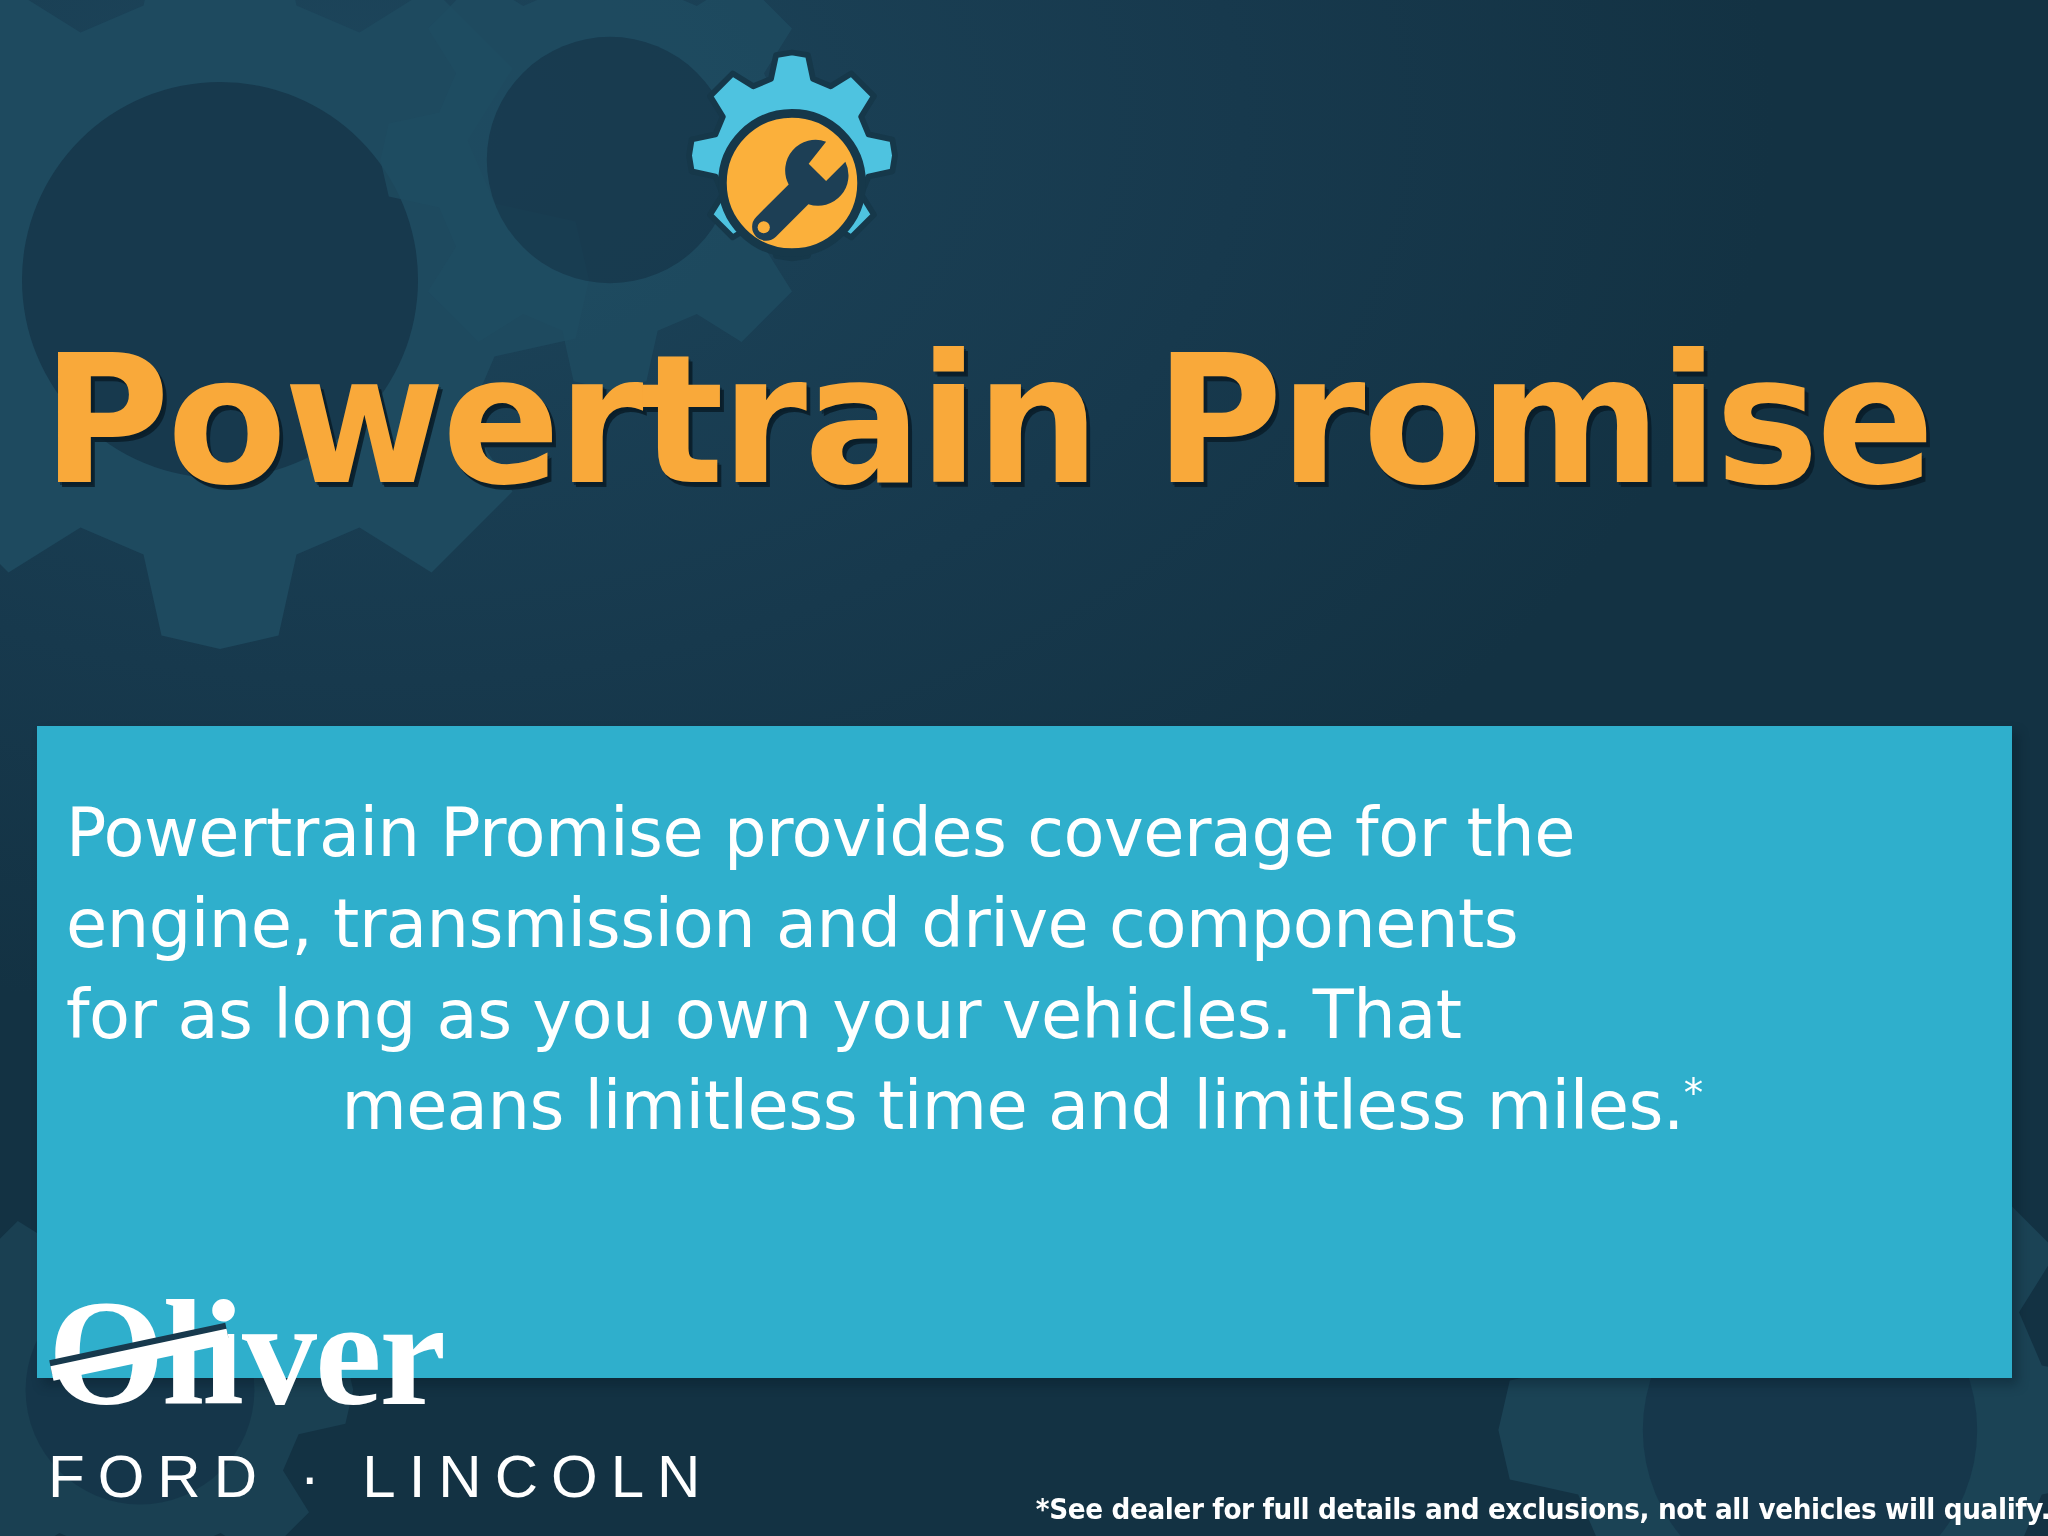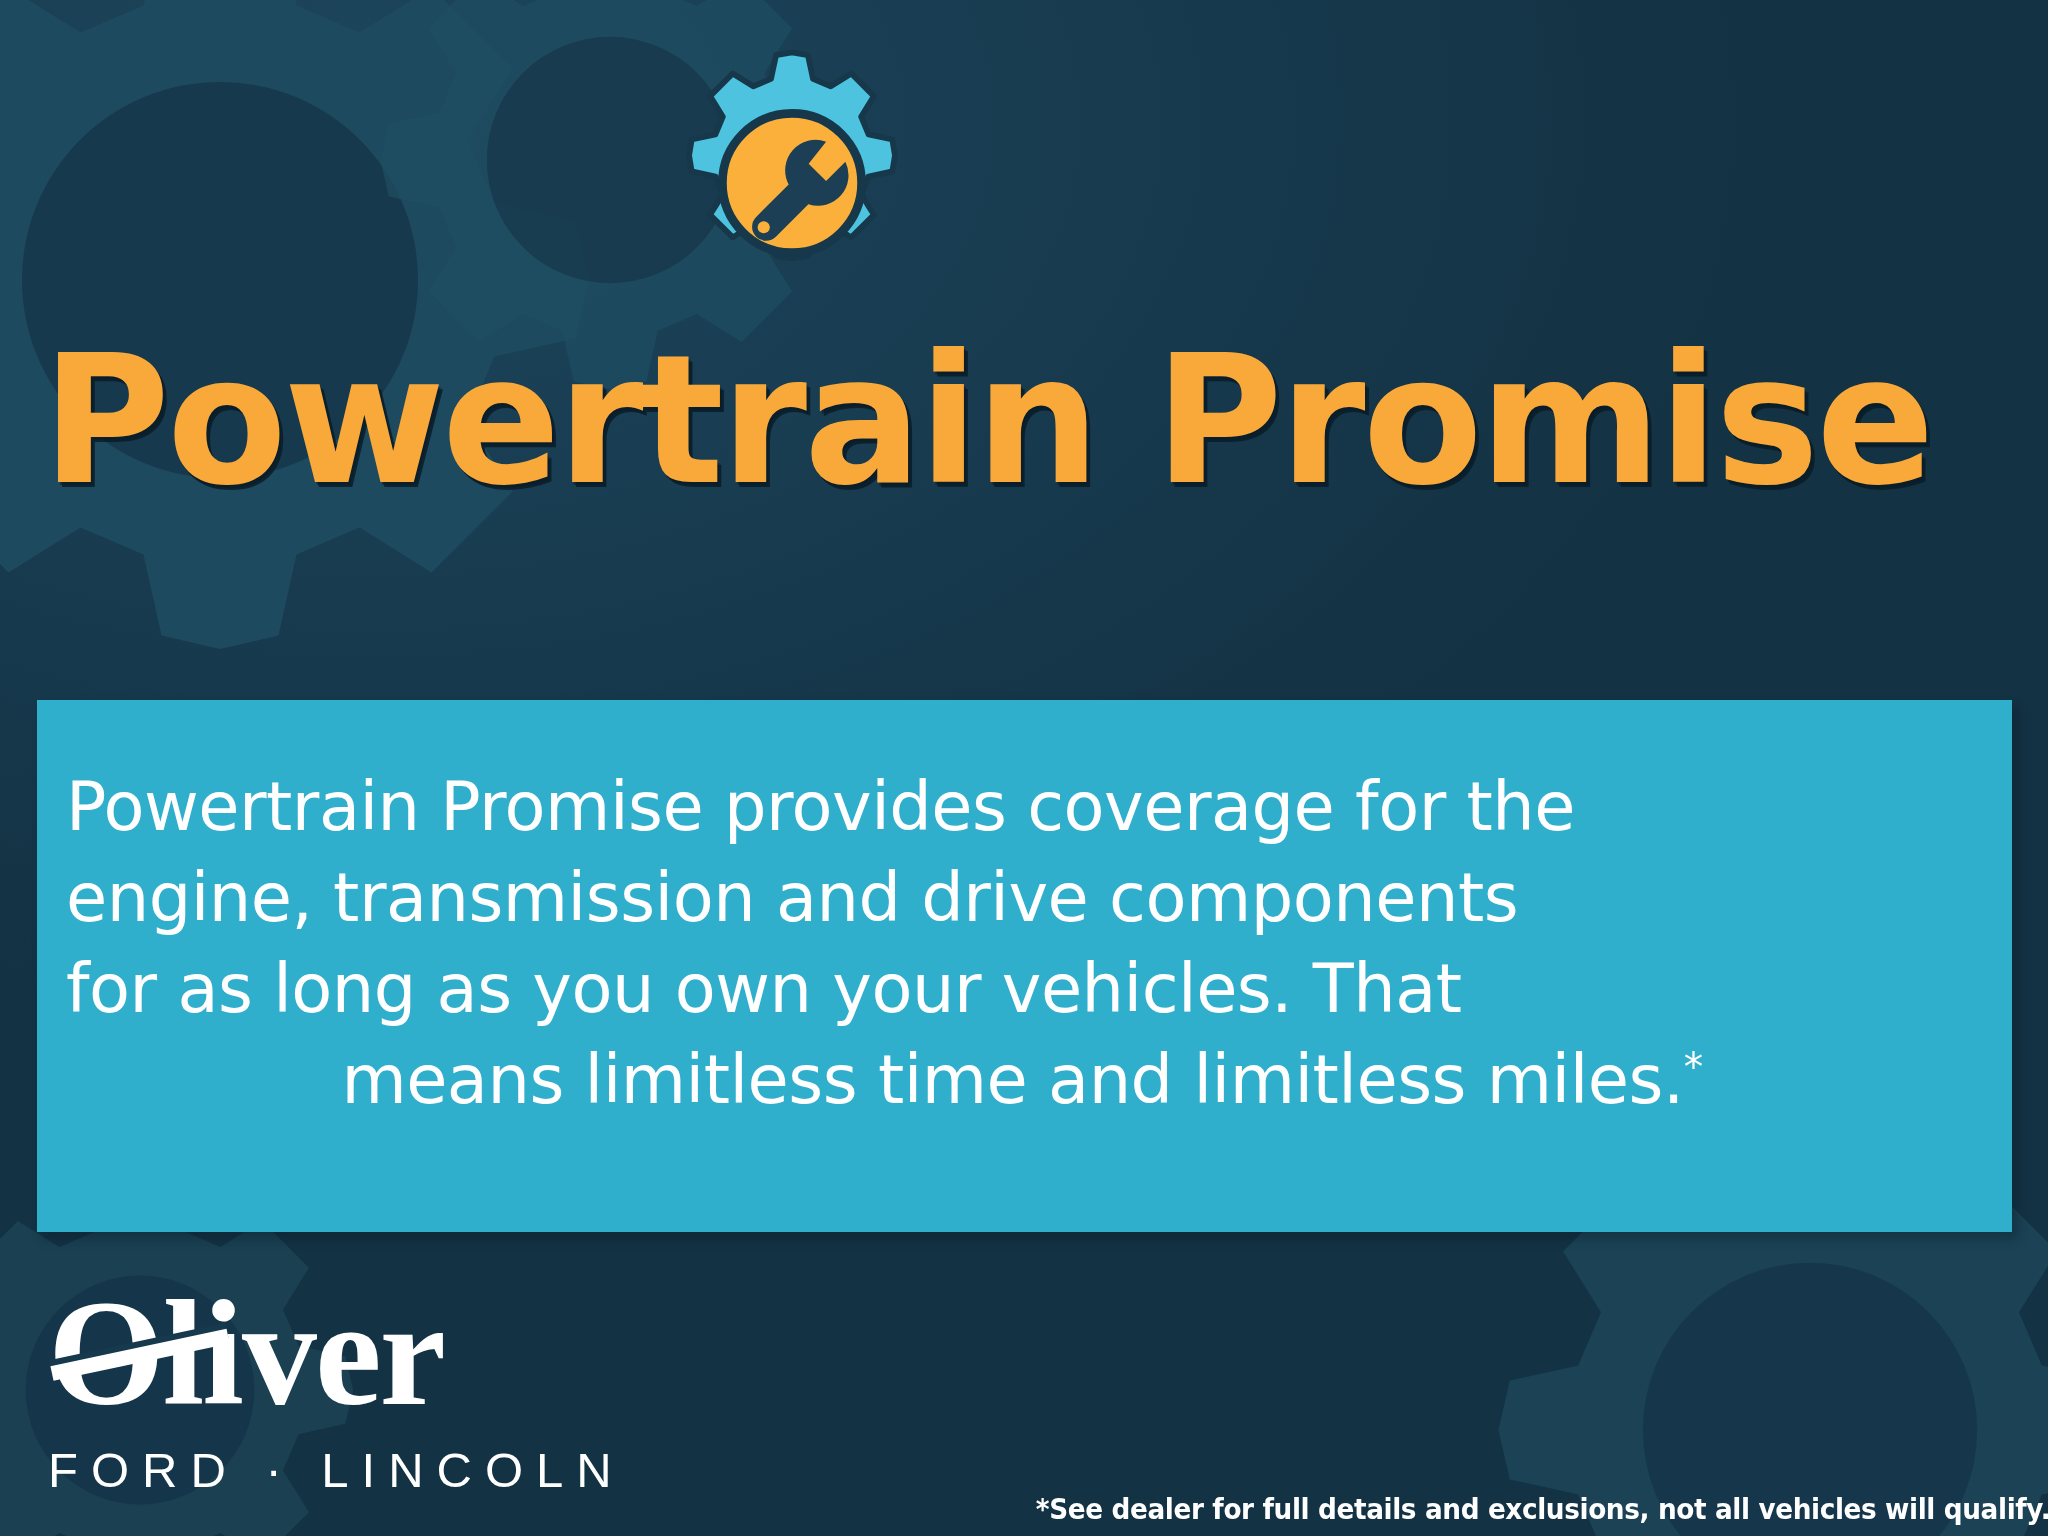"Powertrain Promise provides coverage for" #body-box { height: 532px -> 652px; top: 700px -> 726px }
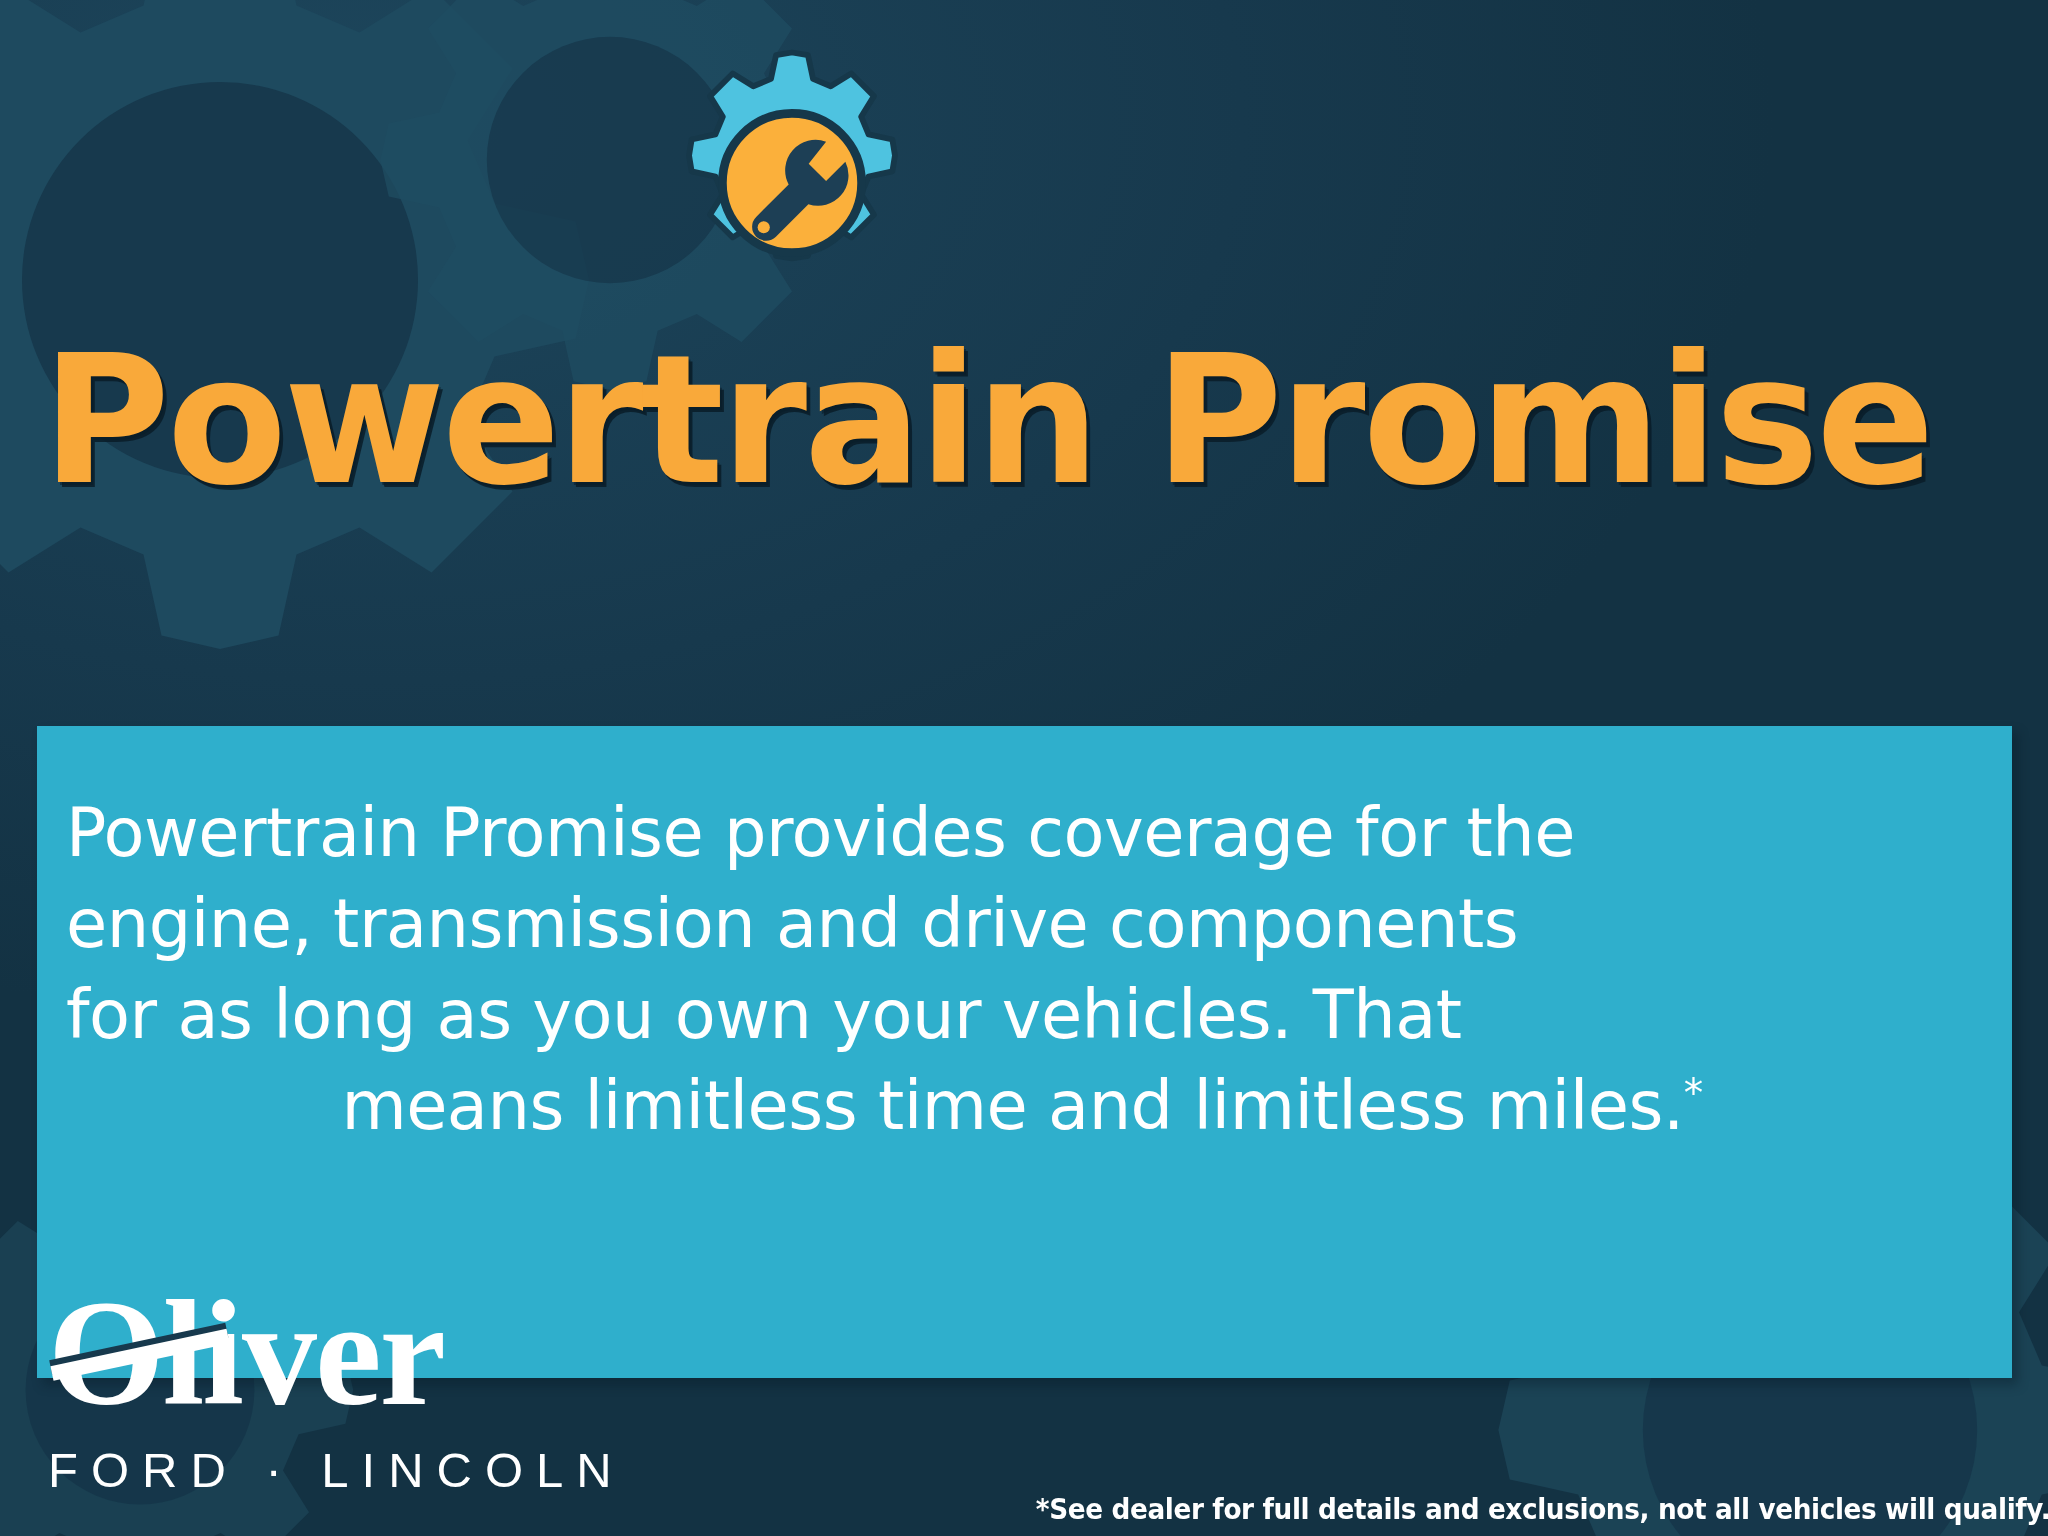"FORD · LINCOLN" #logo-sub { font-size: 49px -> 60px }
